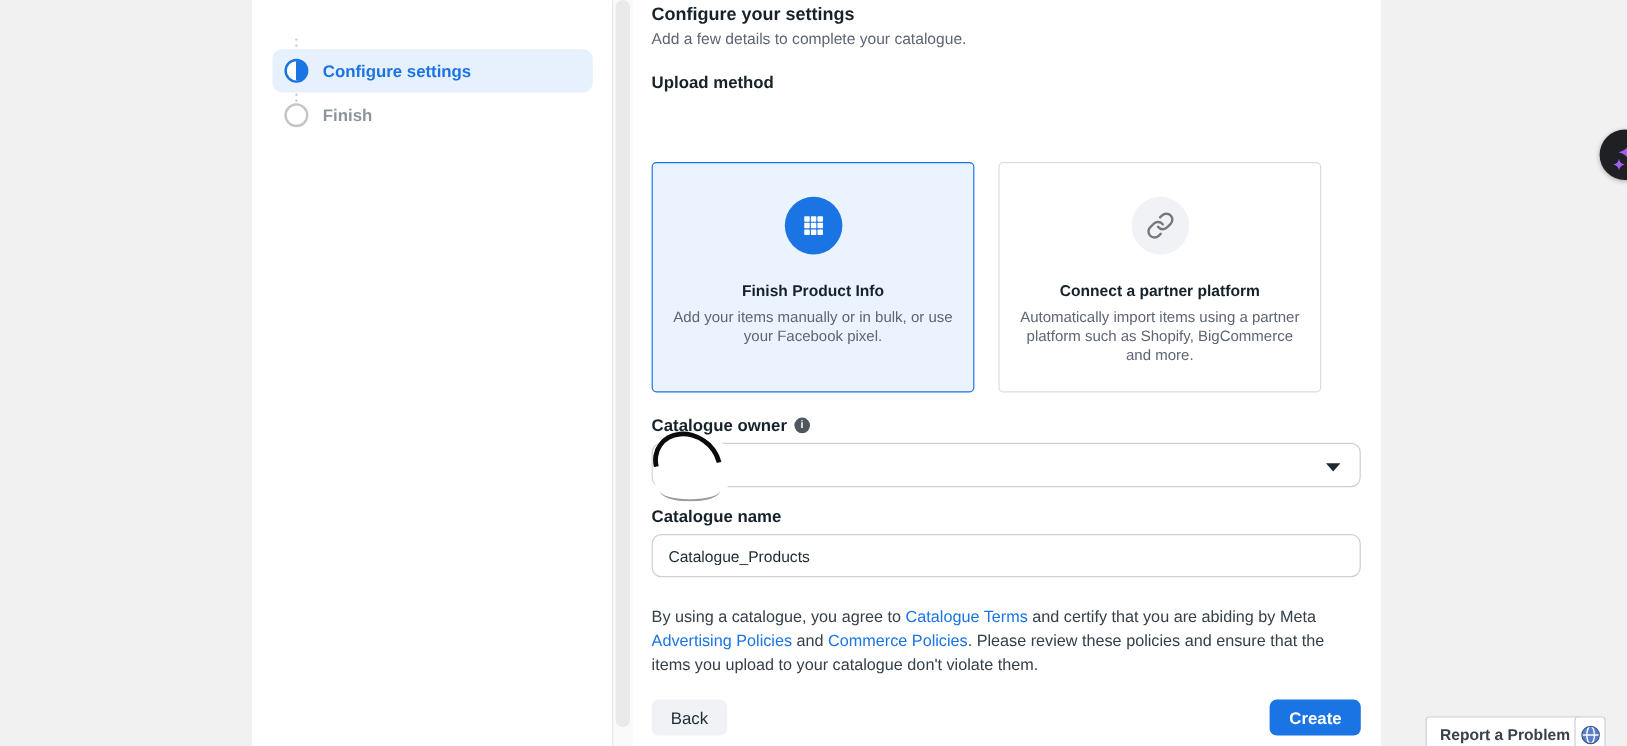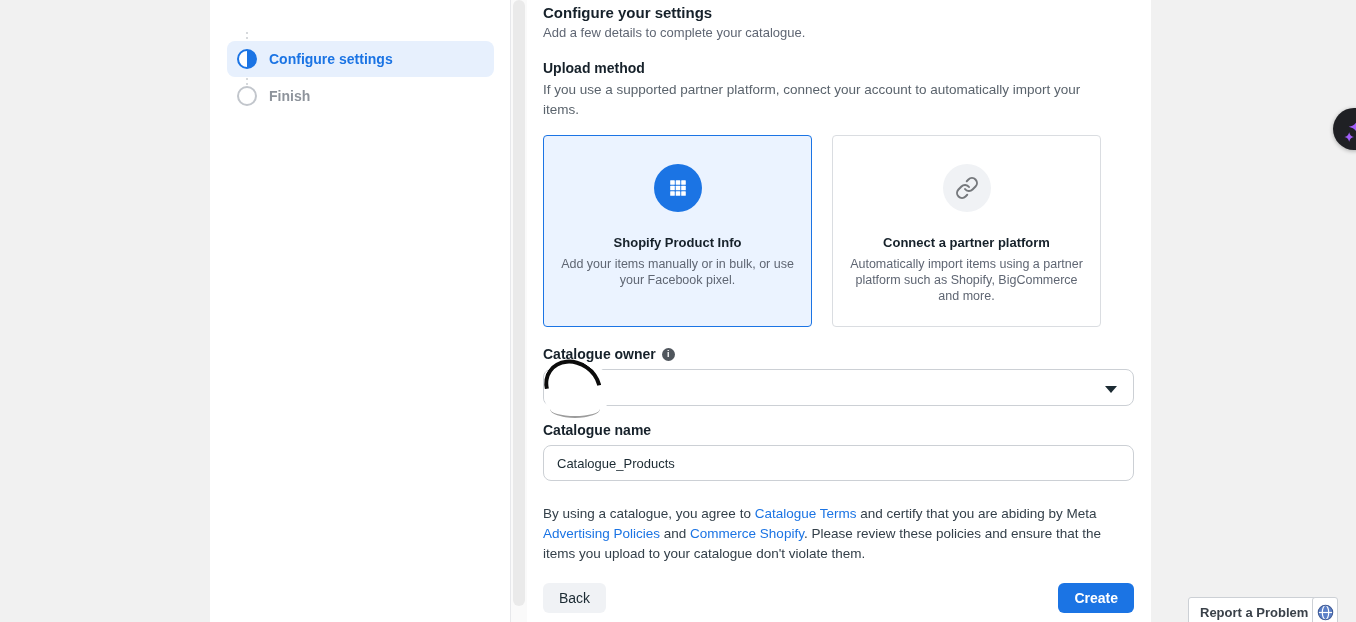"If you use a supported" p.section-desc { html: <p>If you use a supported partner platform, connect your account to automatically import your items.</p> -> none }
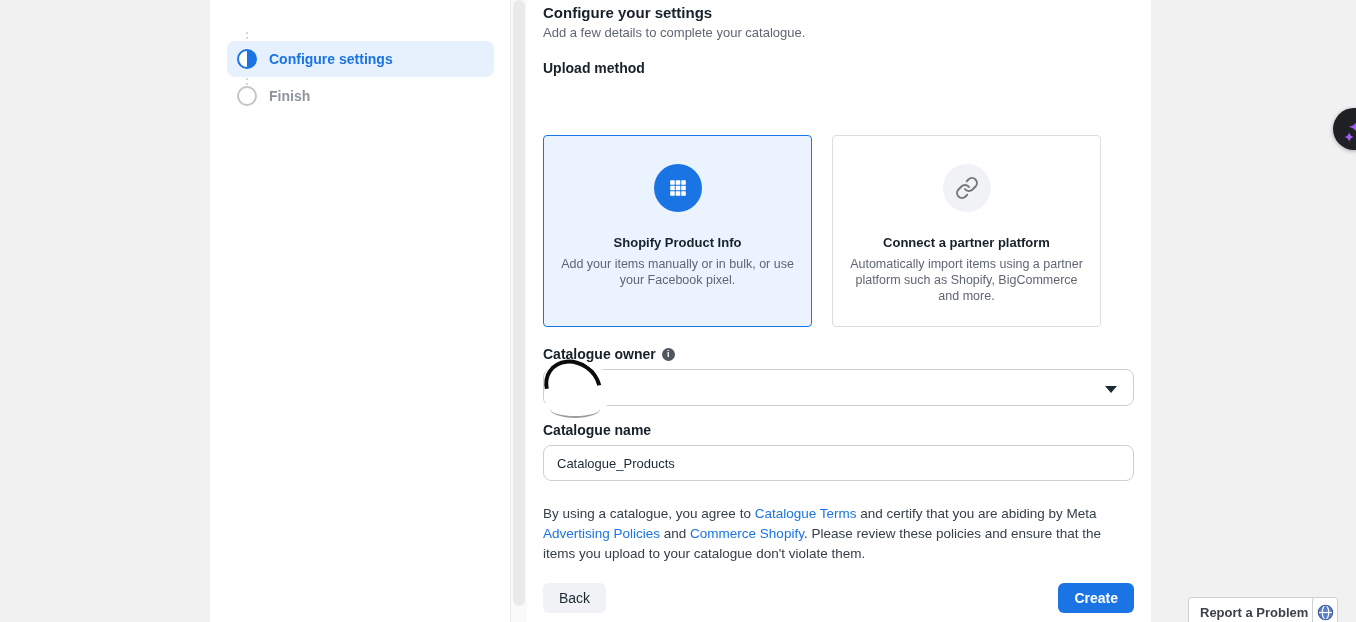"Shopify Product Info" div.card-title { text: Shopify -> Finish }
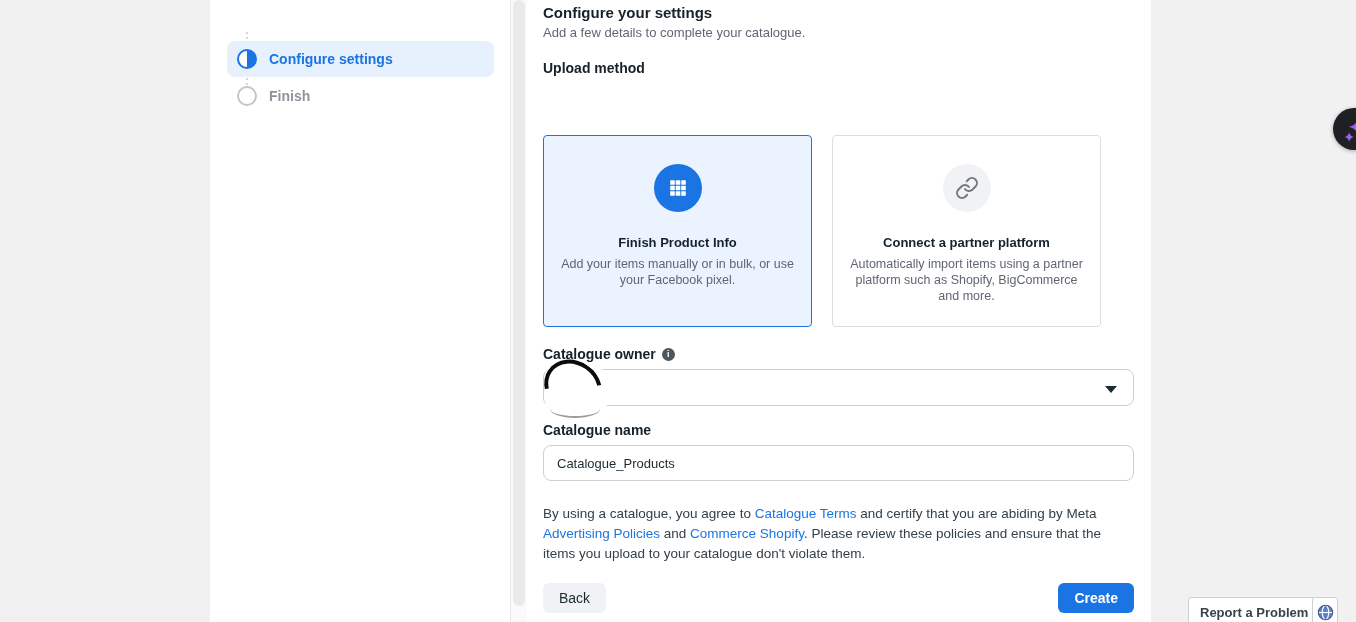"Commerce Shopify" a { text: Shopify -> Policies }
